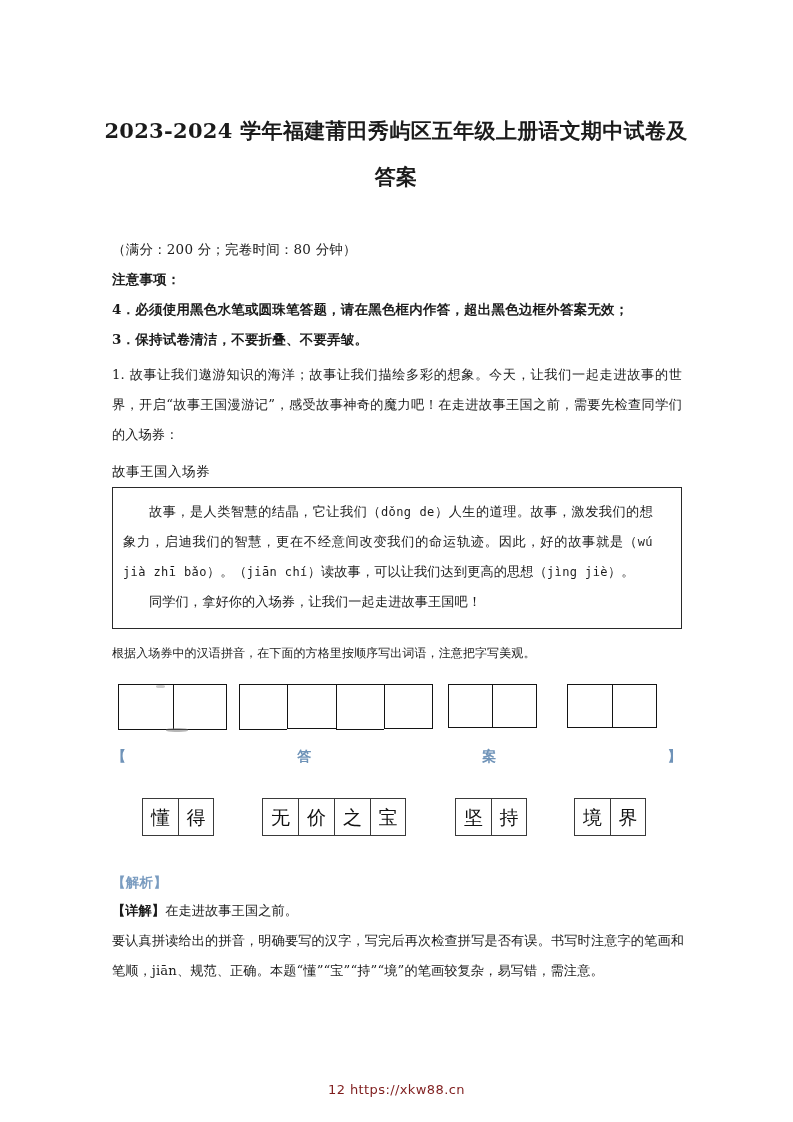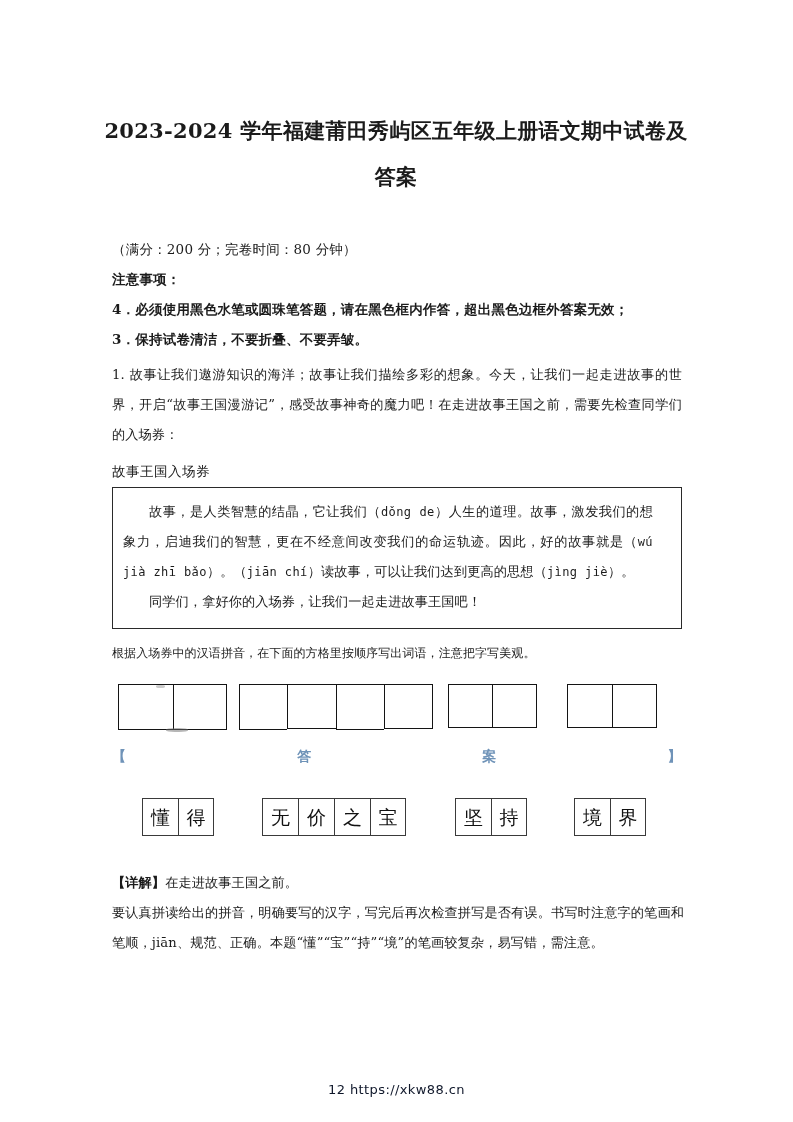"【解析】" div.tag-blue { html: none -> <div>【解析】</div> }
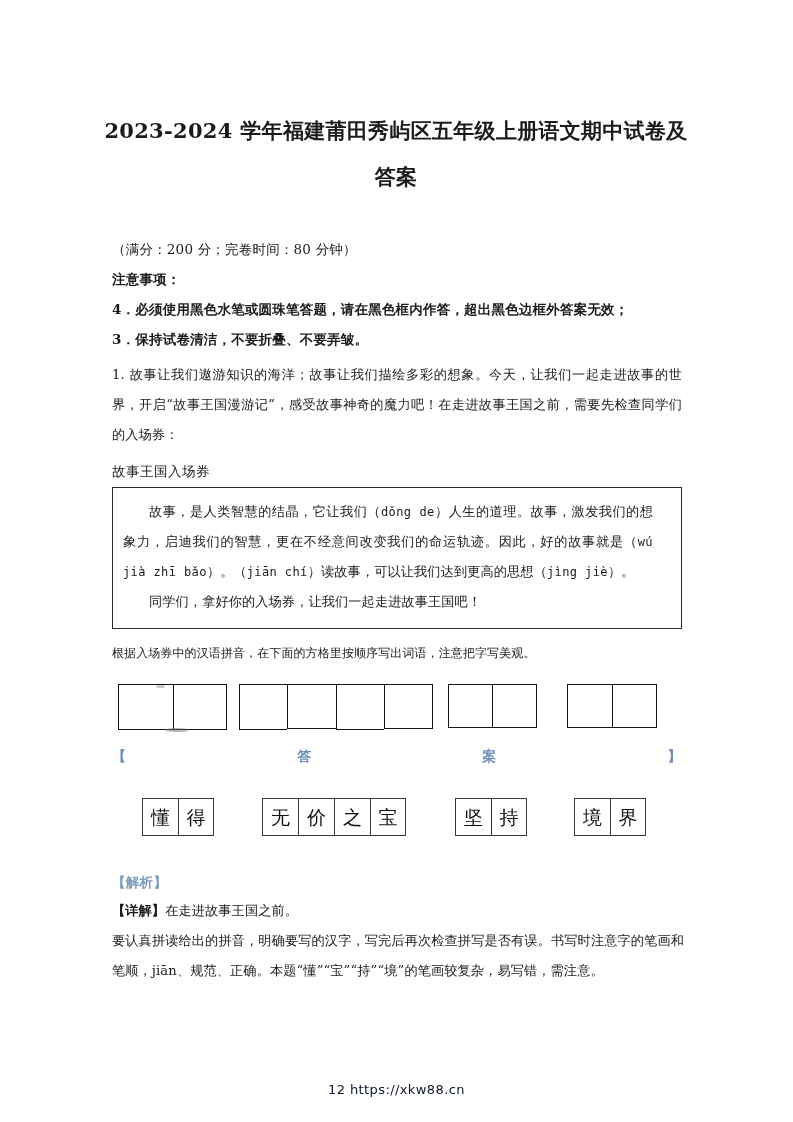"12 https://xkw88.cn" .footer { color: #0f172a -> #7f1d1d }
